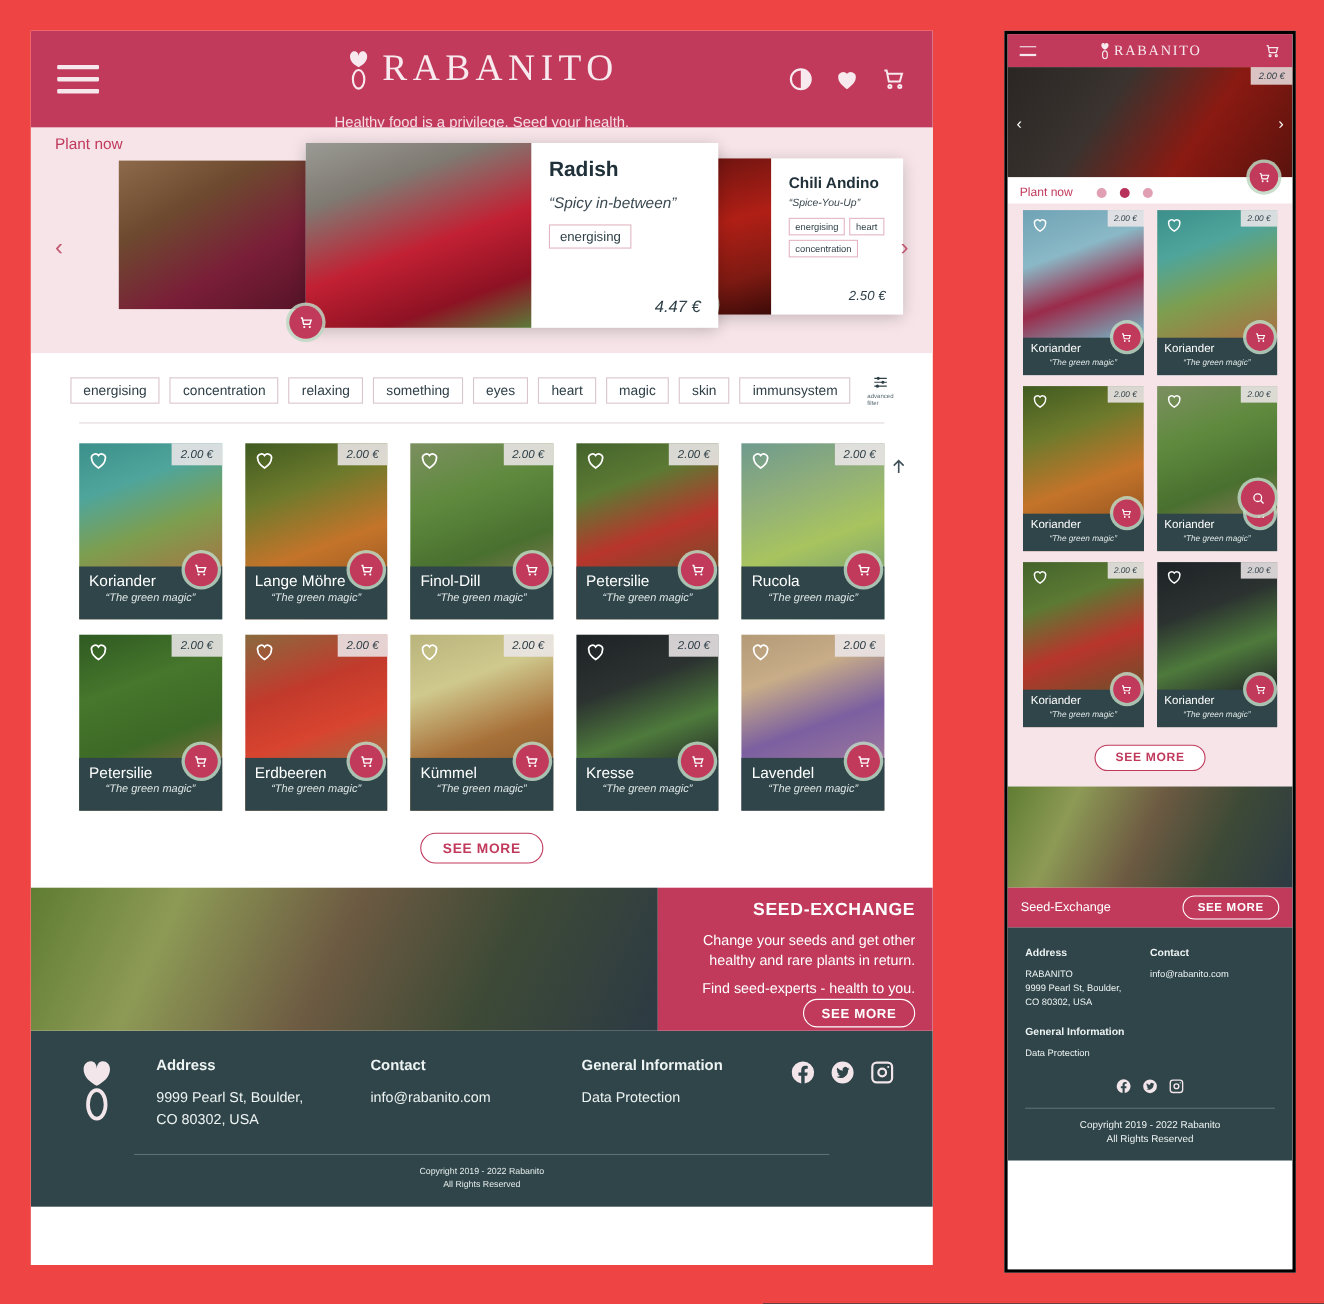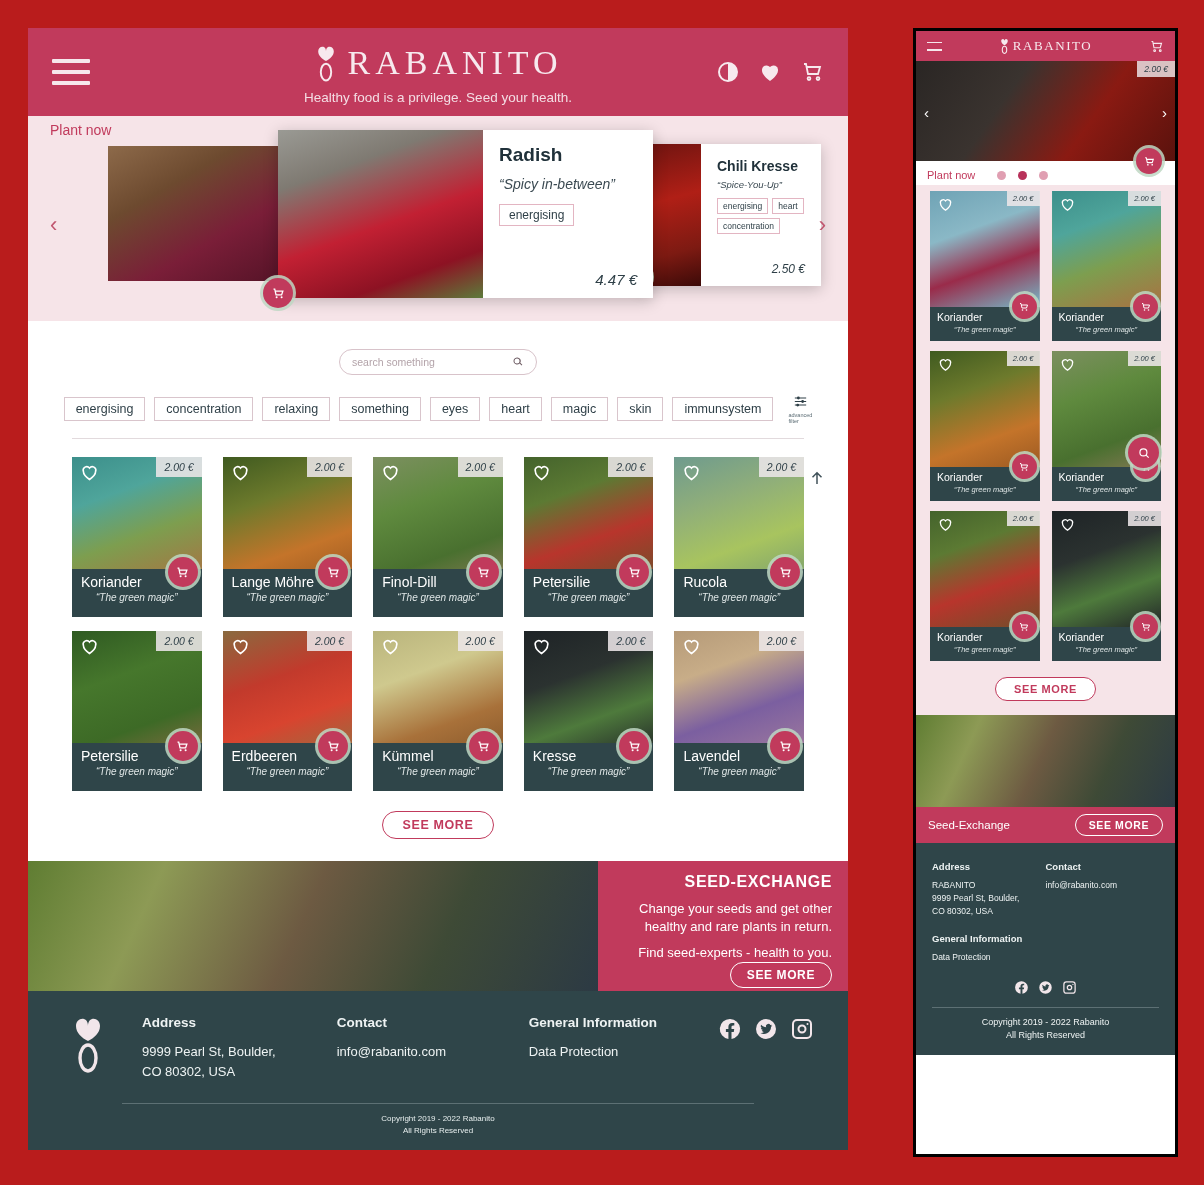"RABANITO" .stage { background: #b91c1c -> #ef4444 }
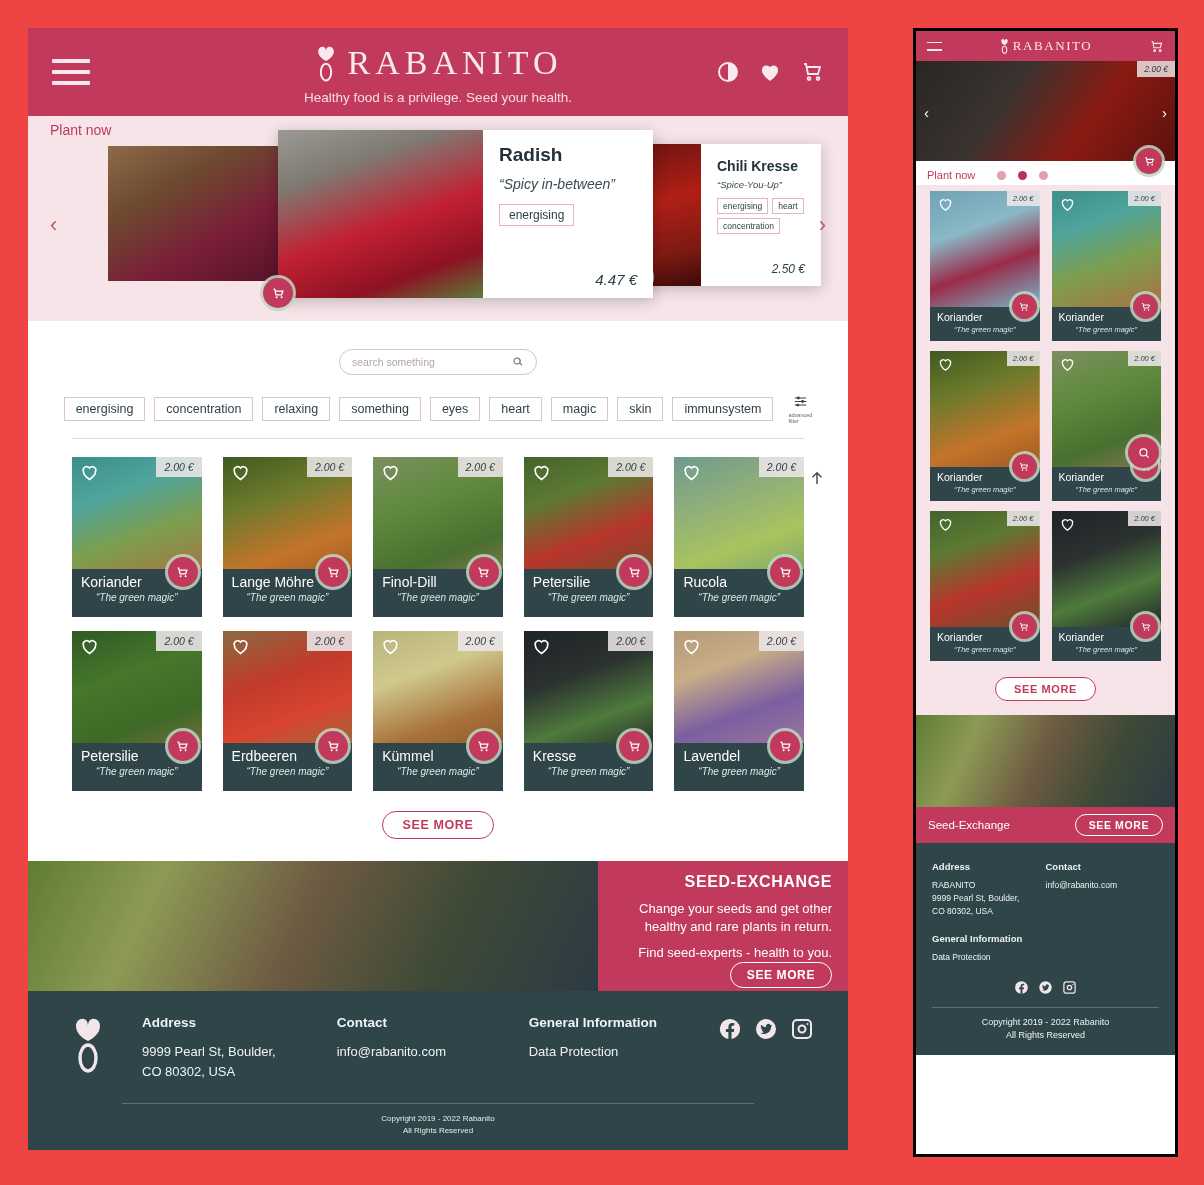"Healthy food is a privilege." .tagline { margin-top: 4px -> 16px }
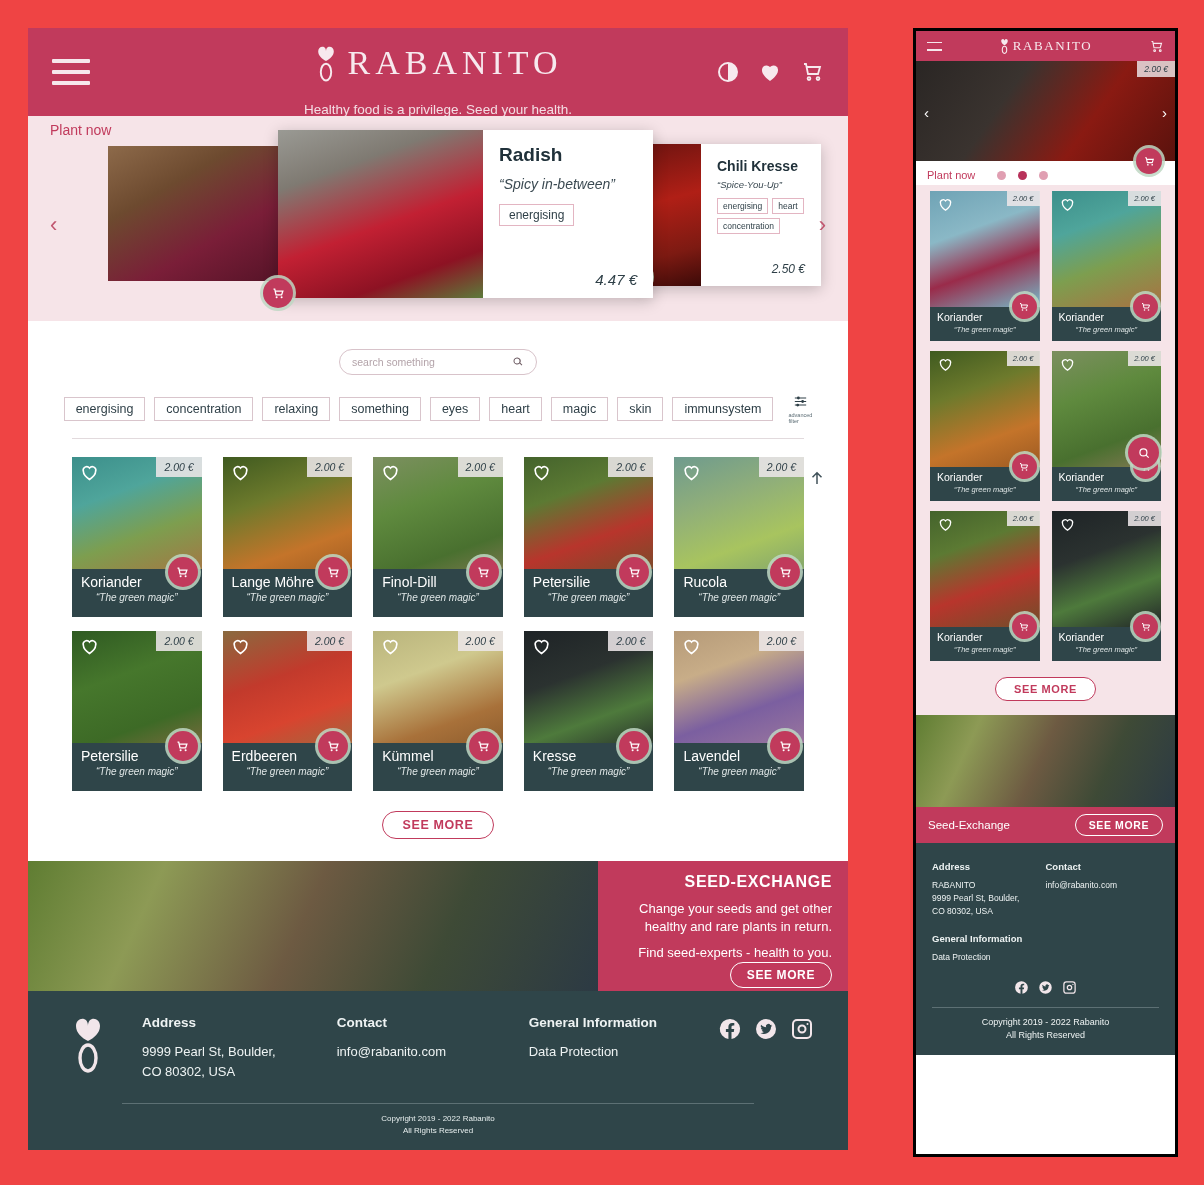"Chili Kresse" div.hc-title { text: Kresse -> Andino }
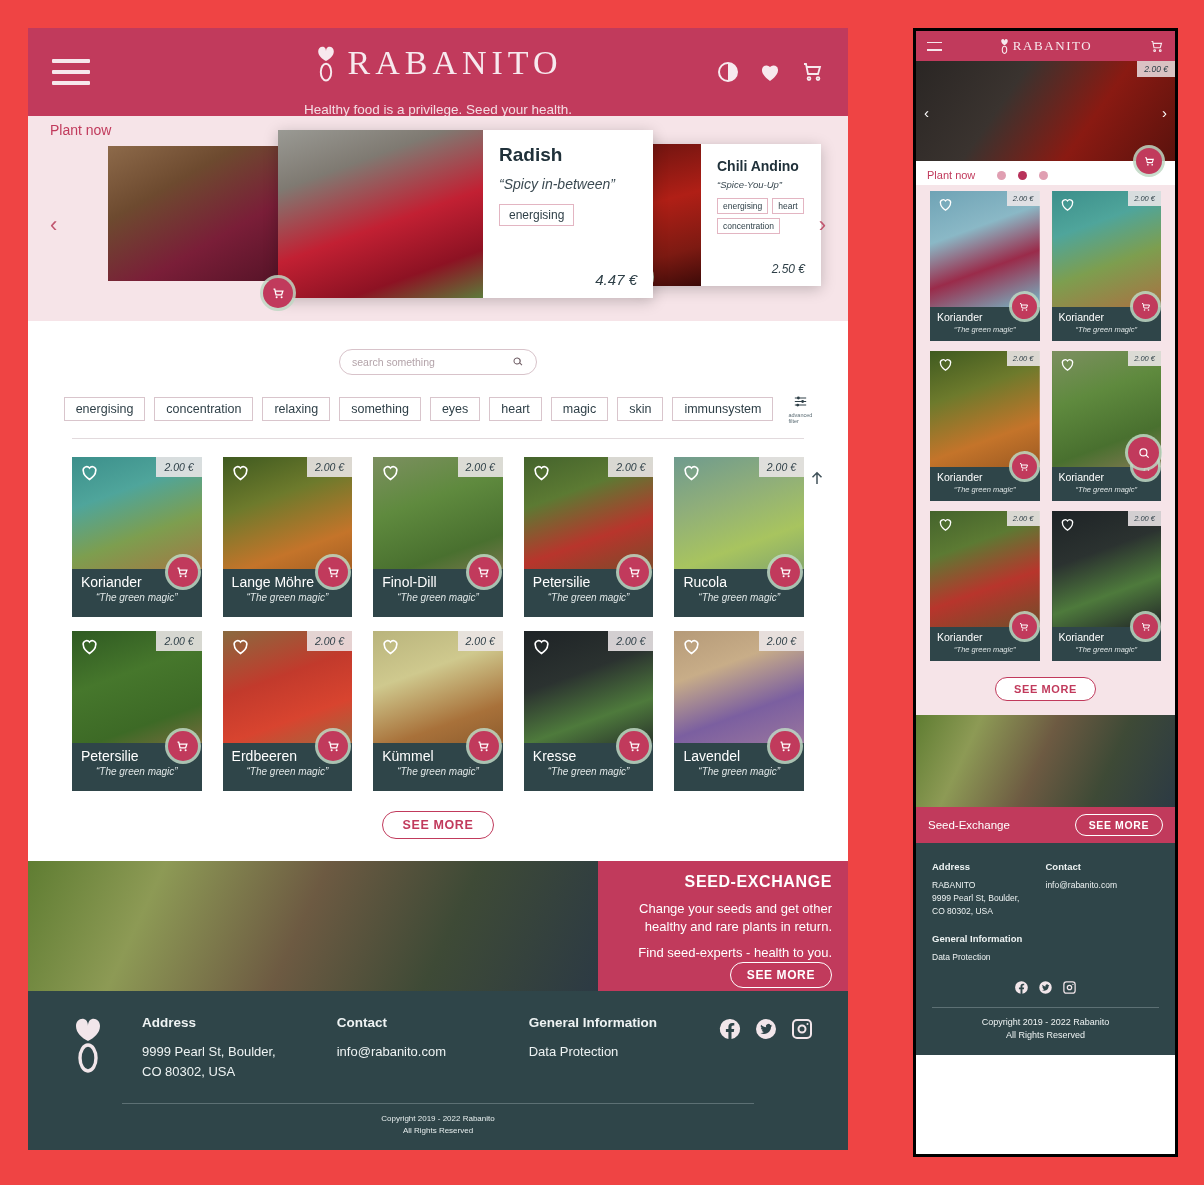"search something" div.search-wrap { html: <div> <div> <input> <svg> <path></path> </svg> </div> </div> -> none }
